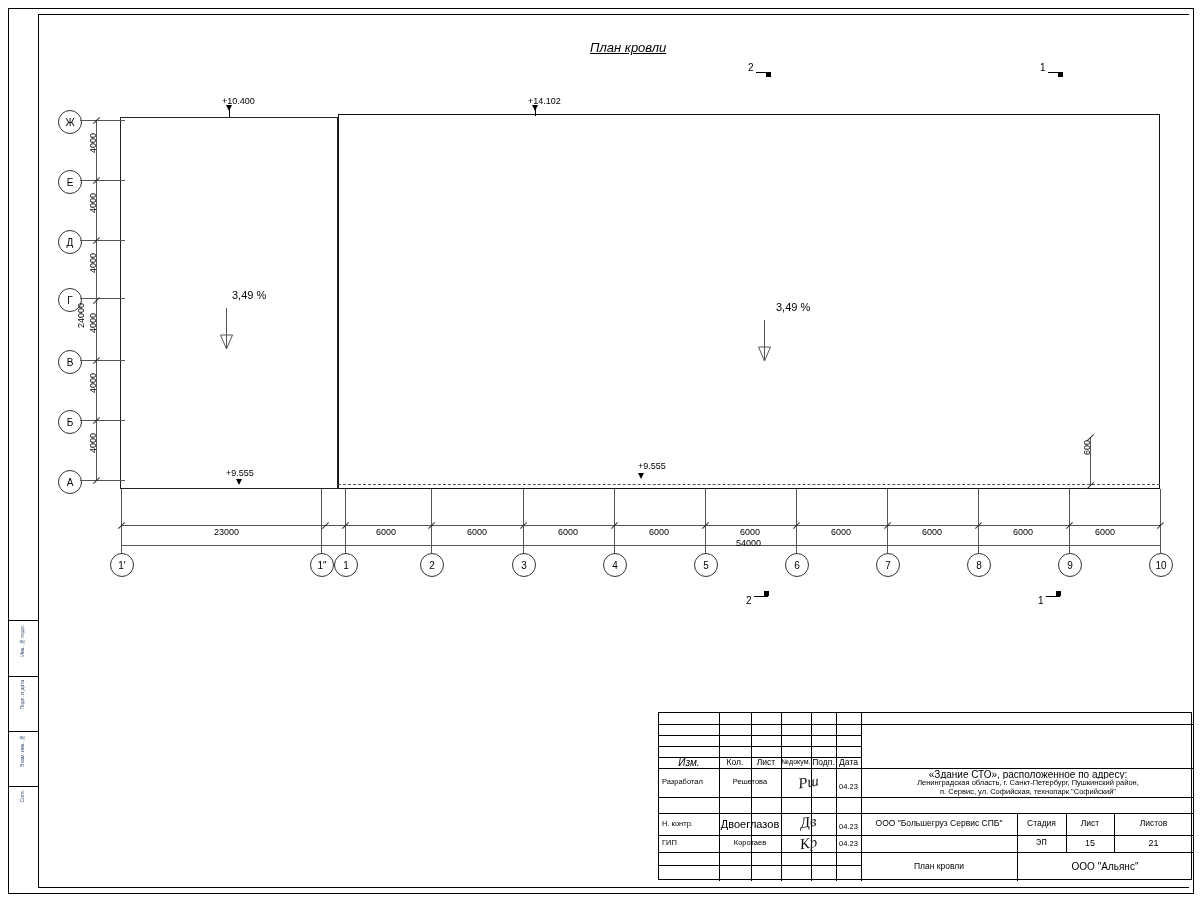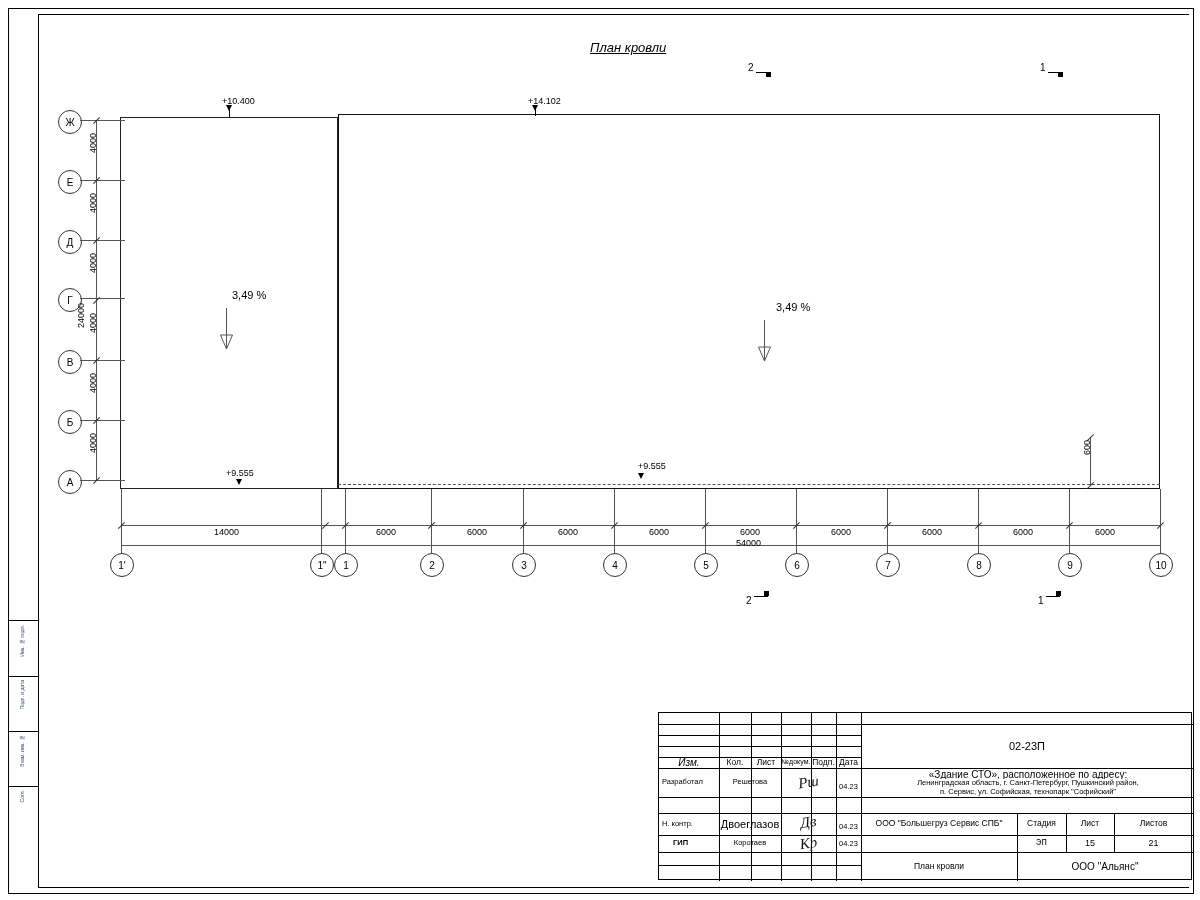"14000" div.dimtxt { text: 14000 -> 23000 }
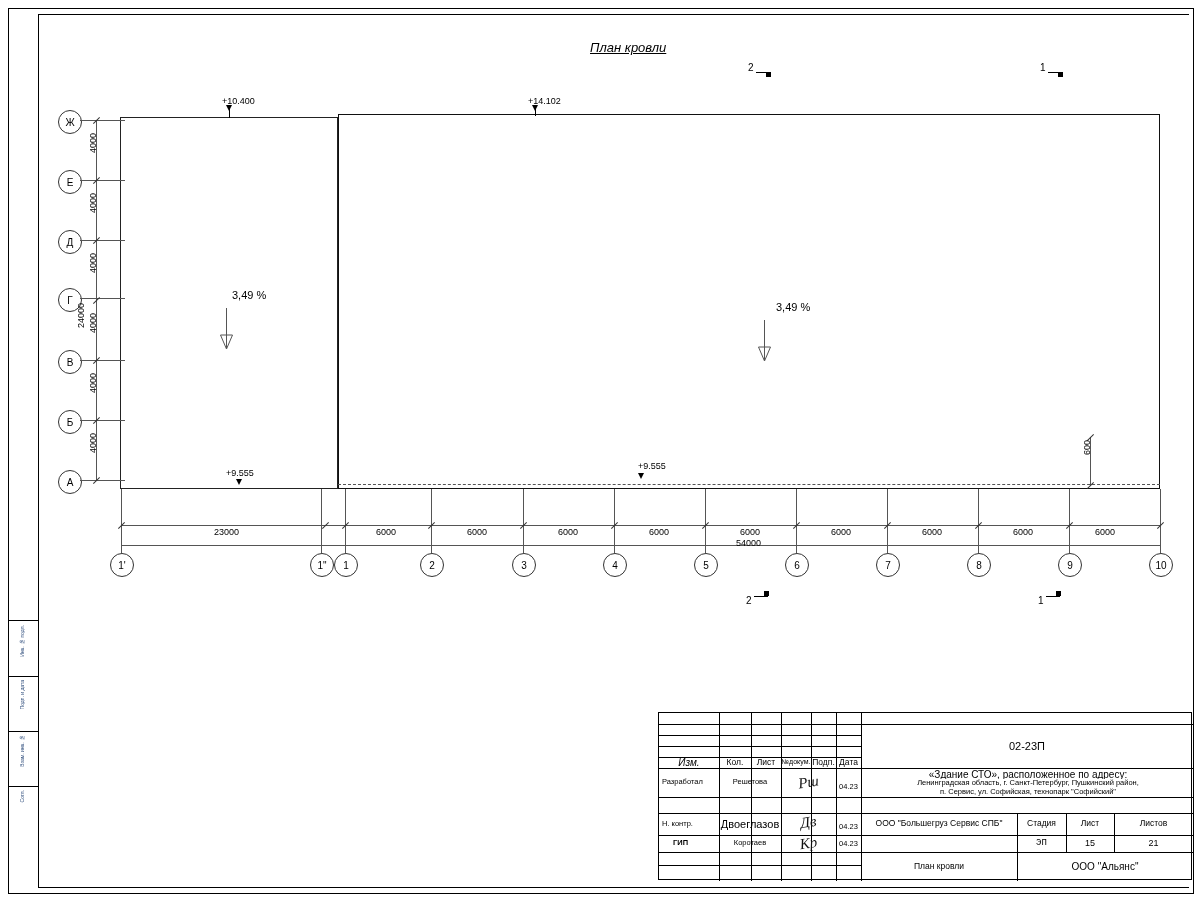"02-23П" div.st-cell { html: <div>02-23П</div> -> none }
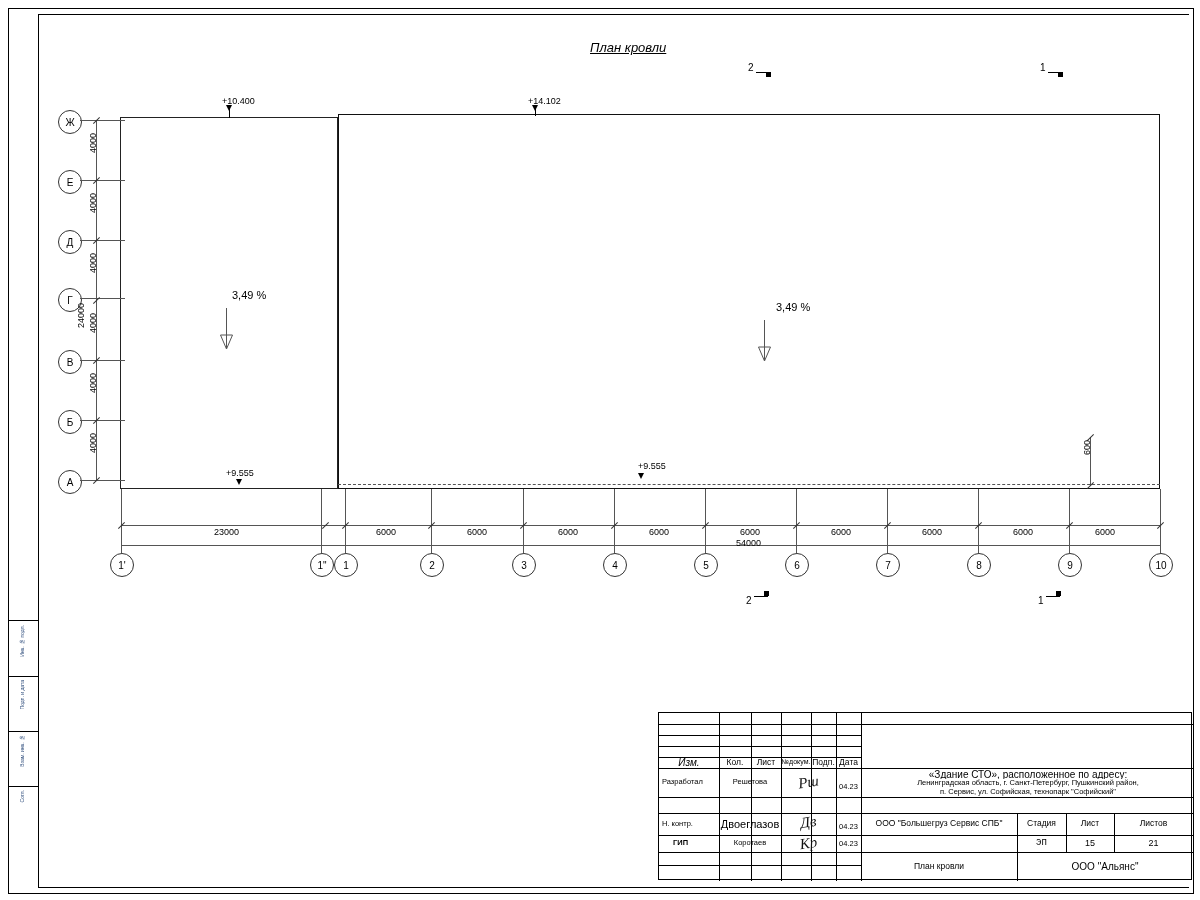"ГИП" div.st-cell { font-weight: bold -> none; left: 11px -> 0px }
